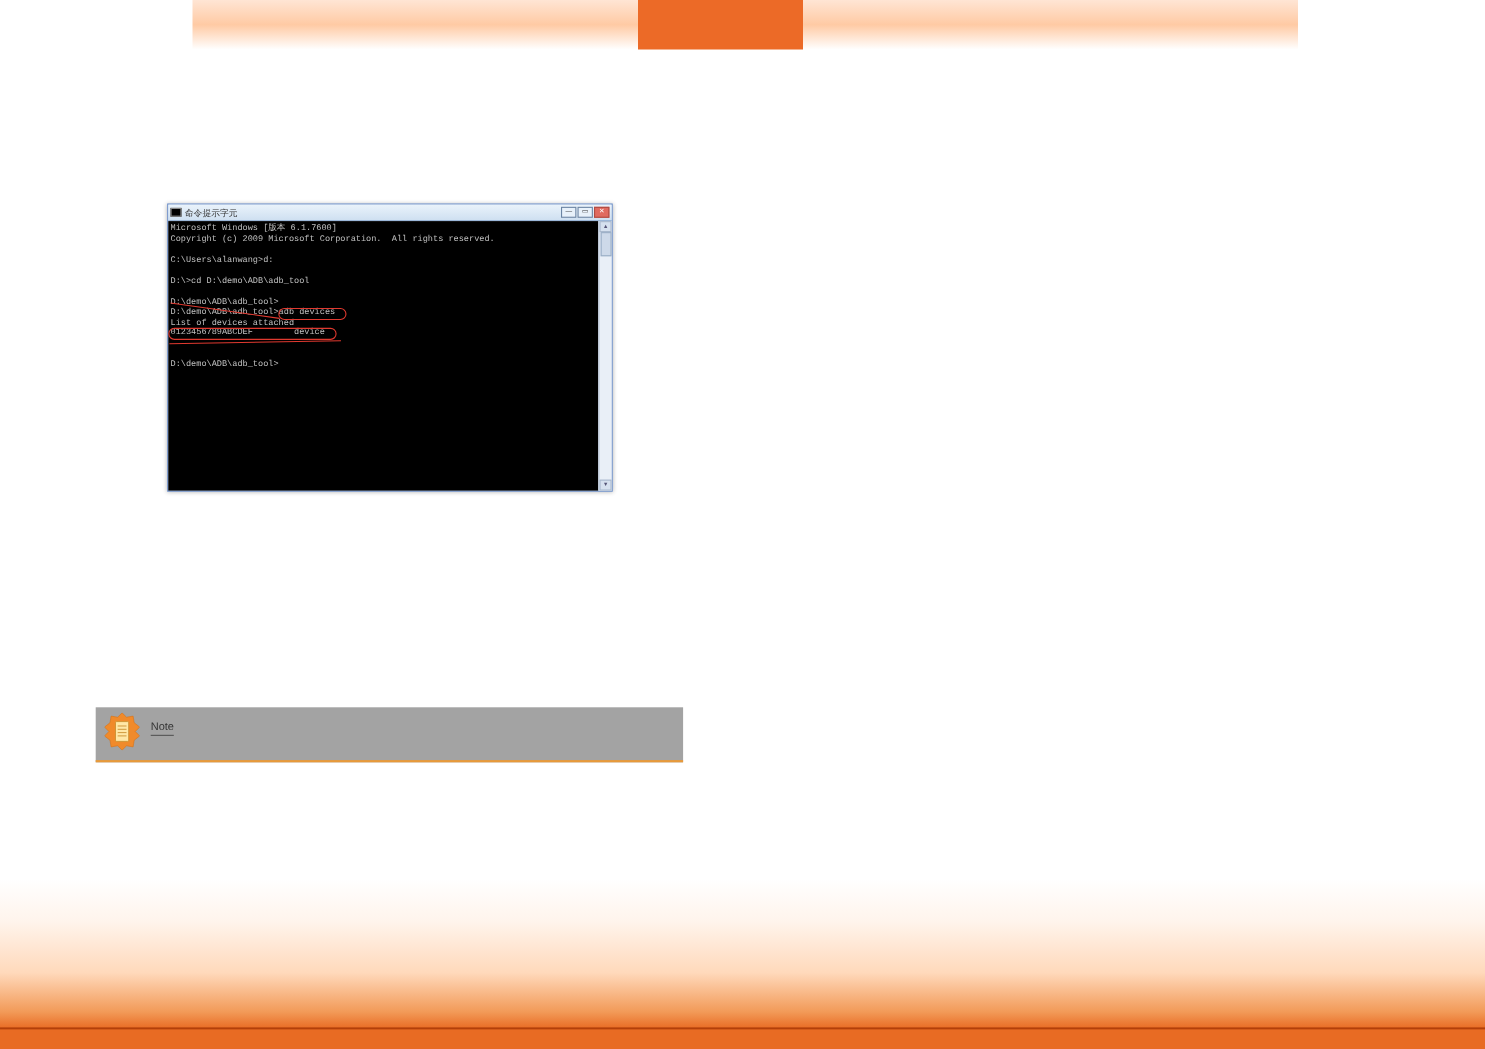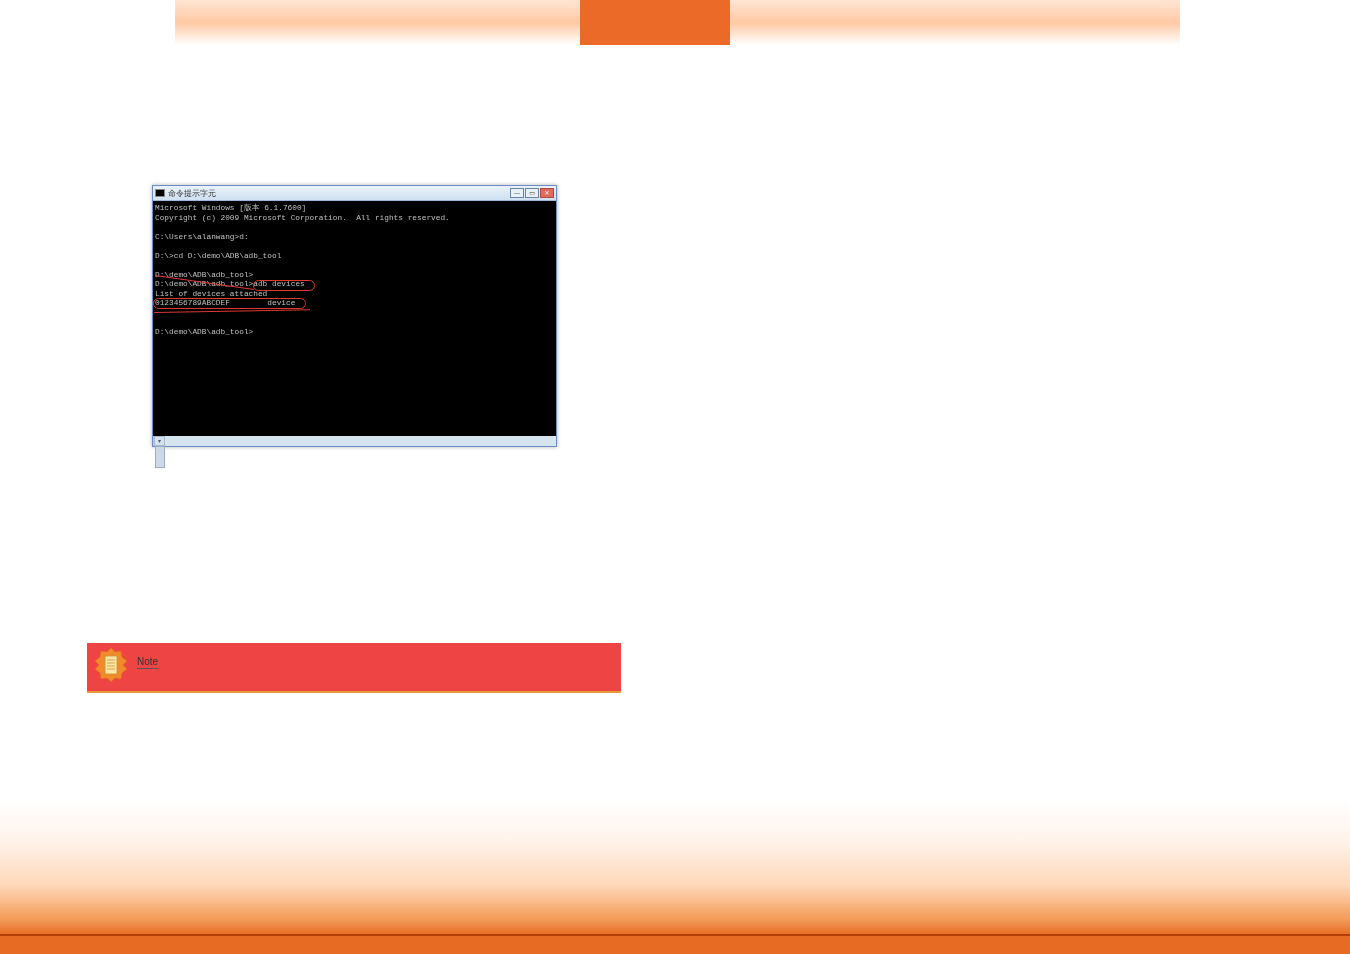"Microsoft Windows [版本 6.1.7600]" .cmd-body-wrap { flex-direction: column -> none }
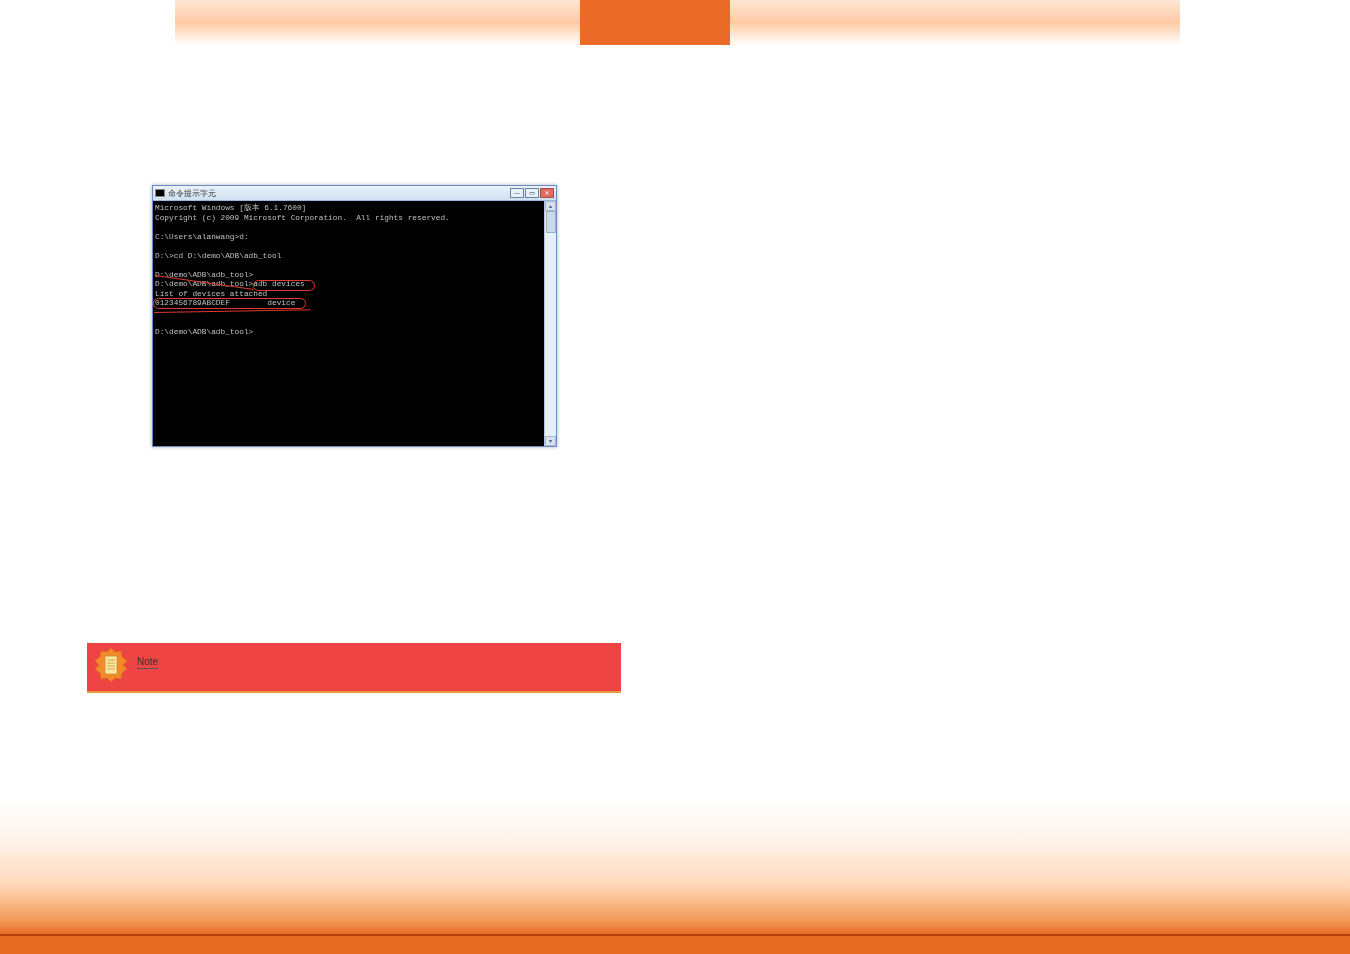"Note" .note-box { background: #ef4444 -> #a3a3a3 }
